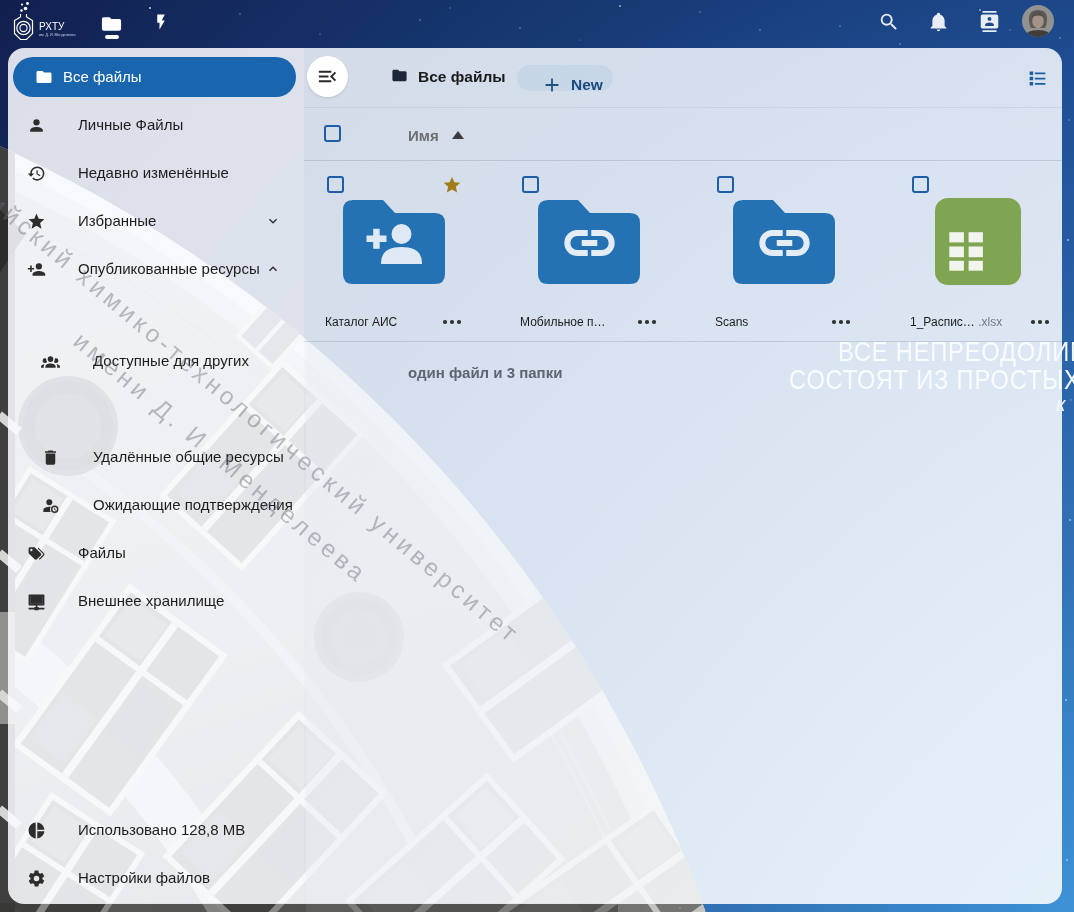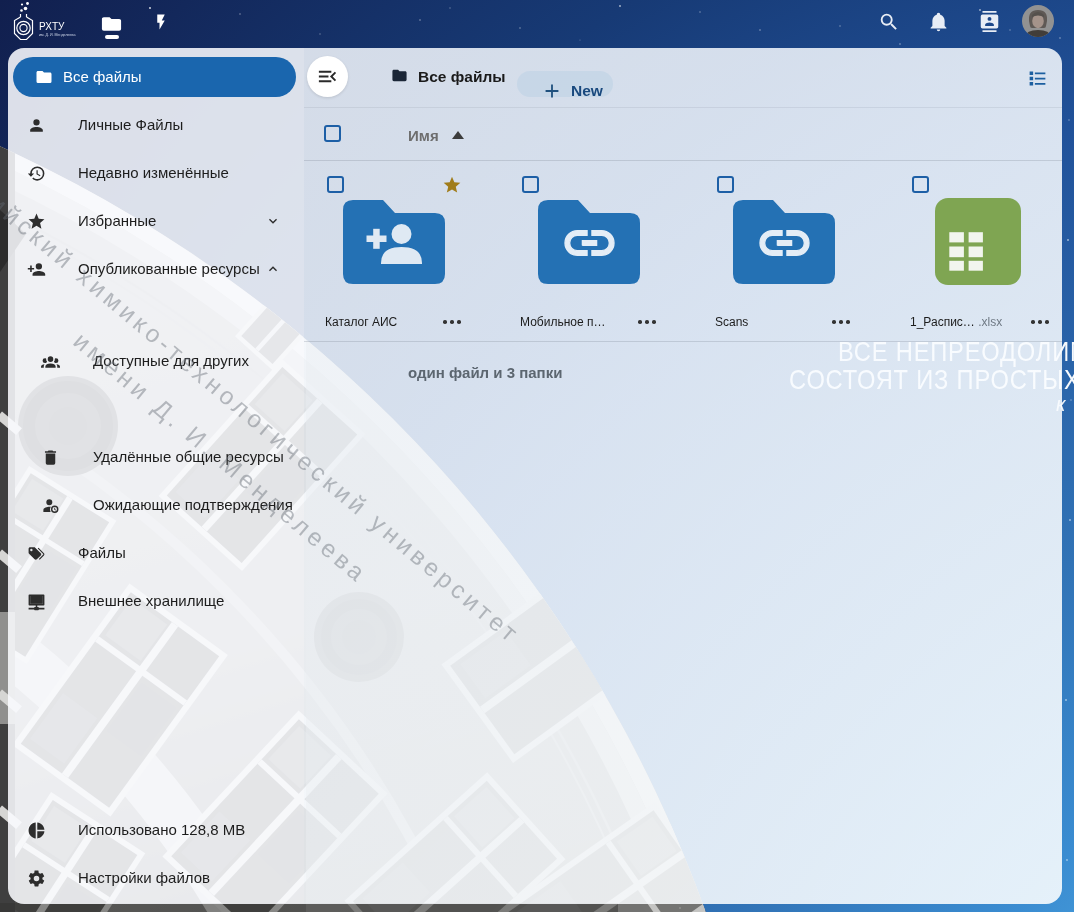"New" .newbtn { top: 23px -> 17px }
